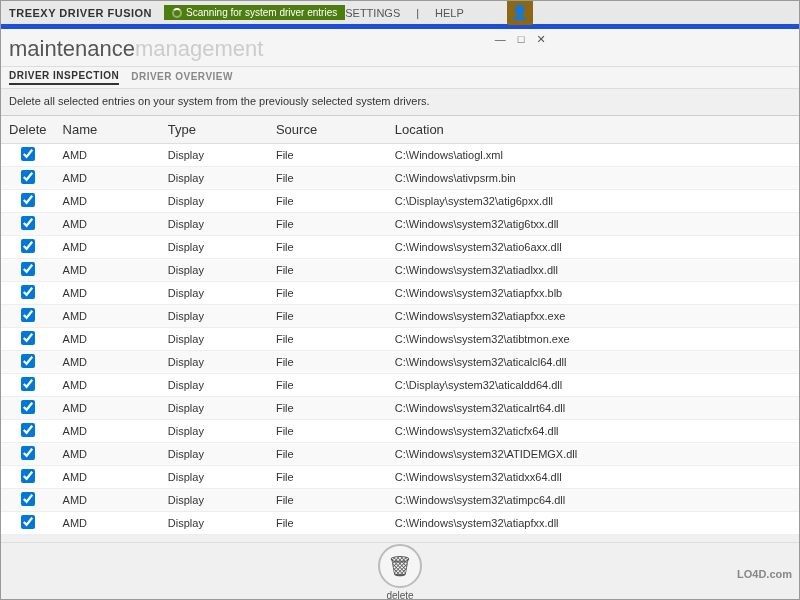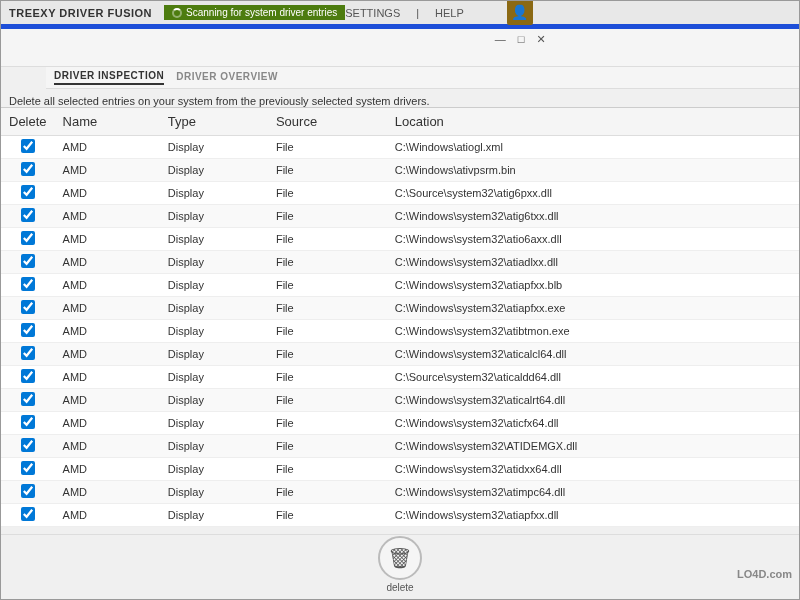"maintenance" span { html: none -> <span>maintenance</span> }
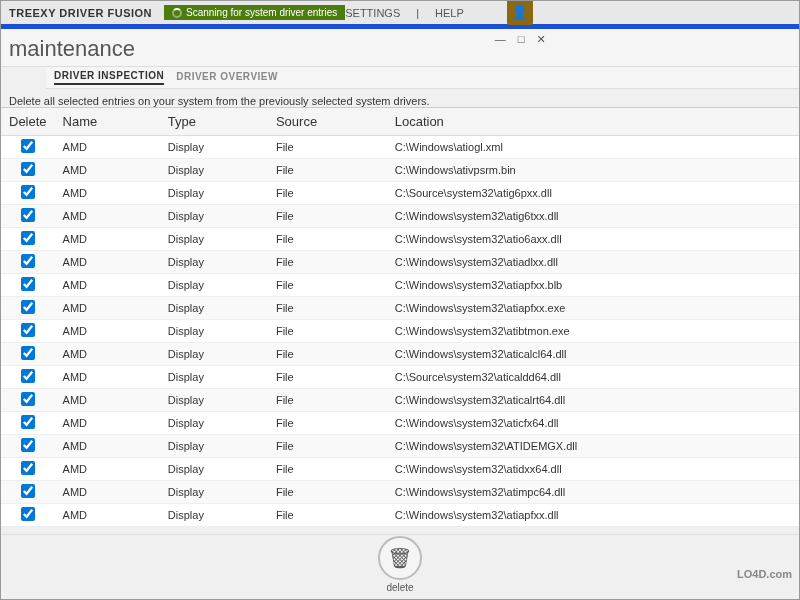"management" span { html: none -> <span>management</span> }
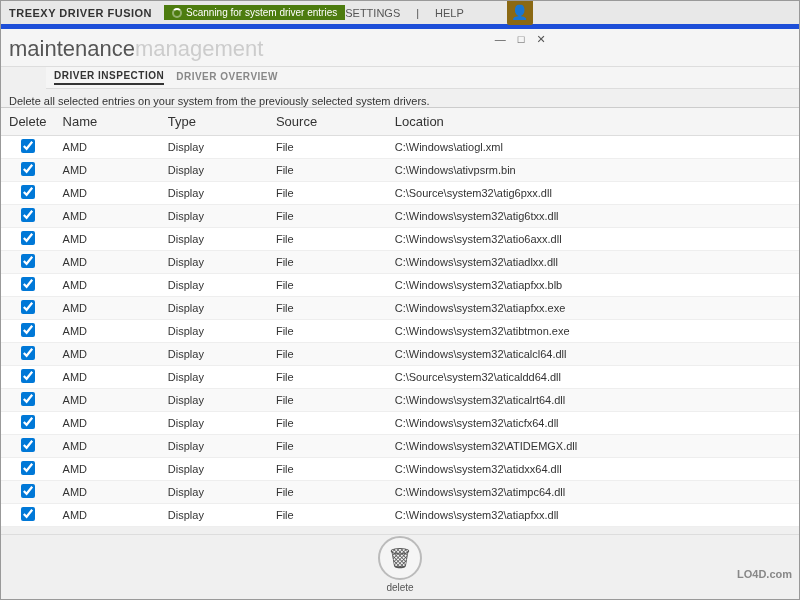"DRIVER INSPECTION" #sub-nav { margin-left: 45px -> none }
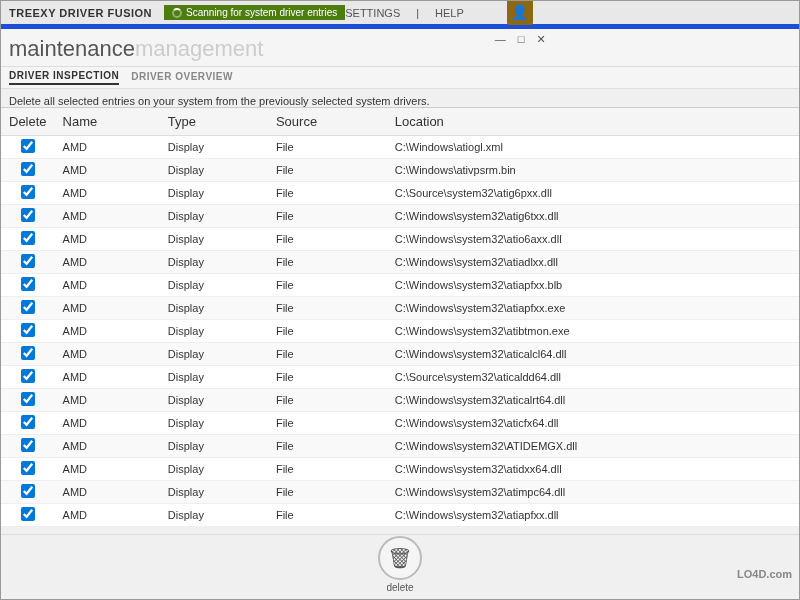"Delete all selected entries on" #description { padding: 6px 8px 0 -> 6px 8px 8px }
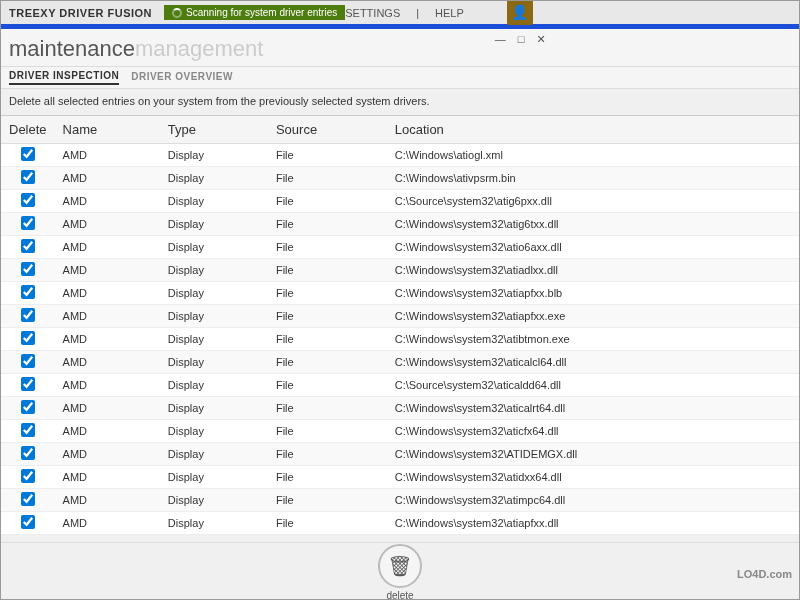"C:\Source\system32\atig6pxx.dll" td.location-cell { text: Source -> Display }
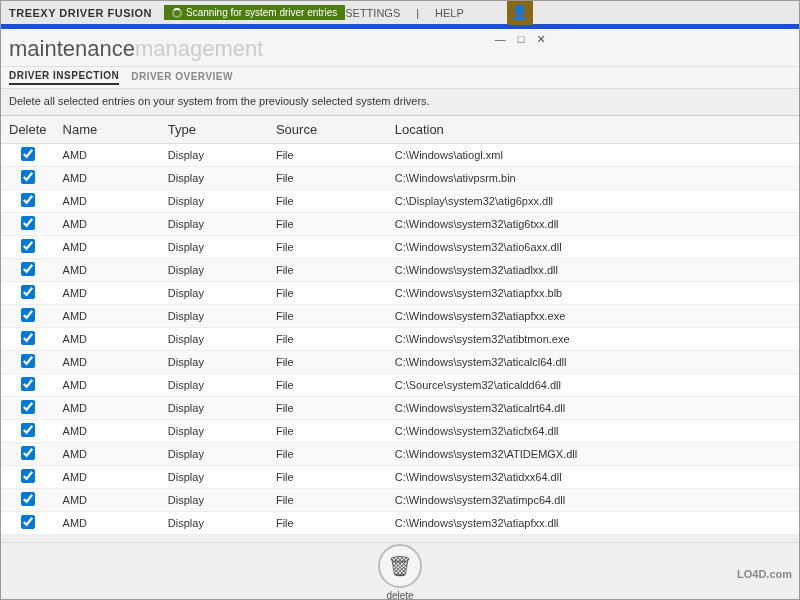"C:\Source\system32\aticaldd64.dll" td.location-cell { text: Source -> Display }
